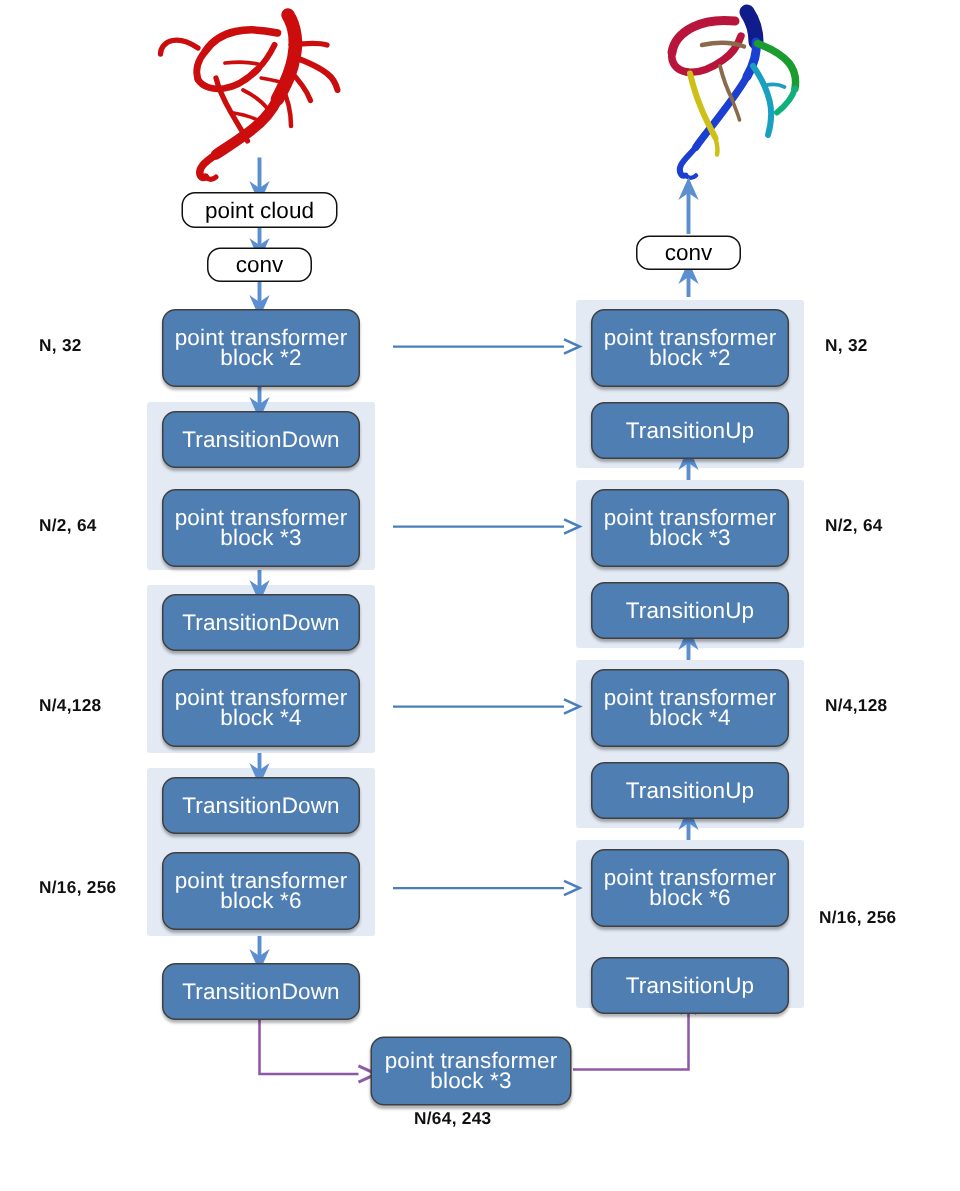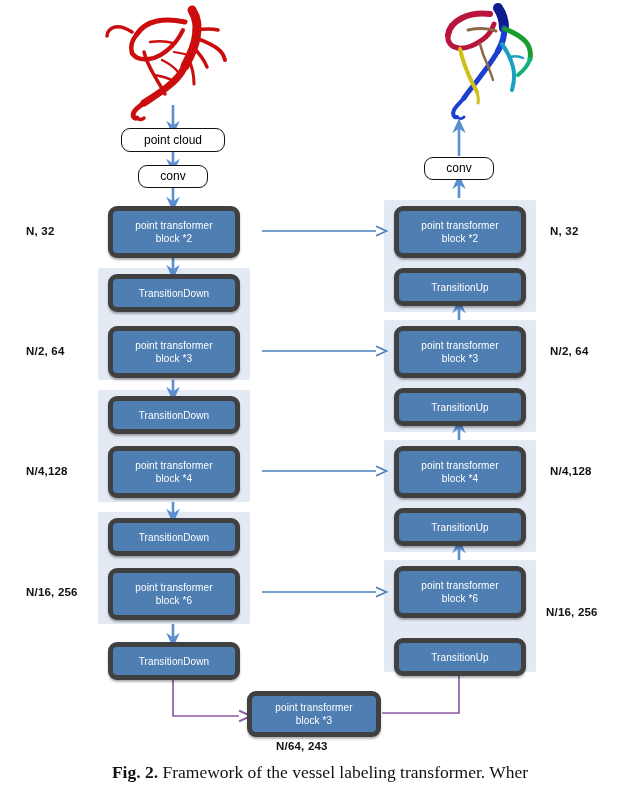"point cloud" .iobox { font-size: 12px -> 15px }
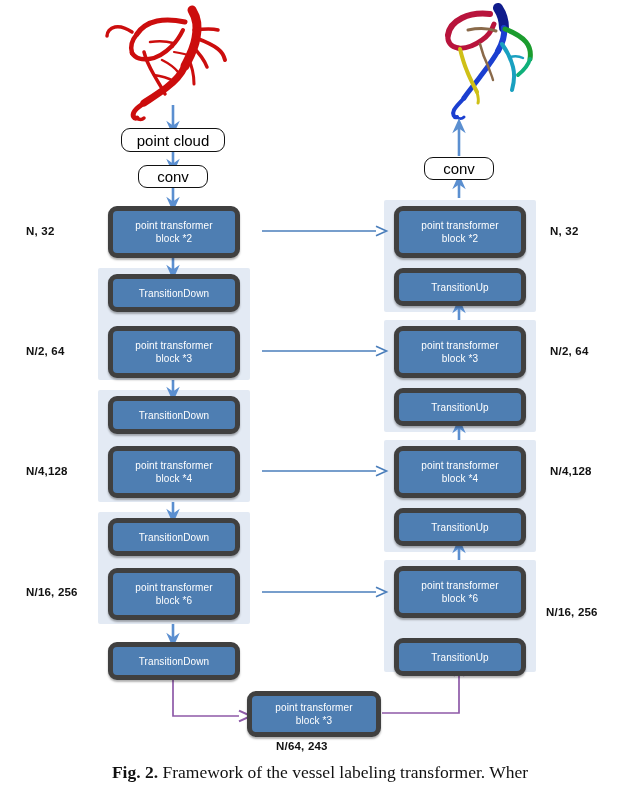"point transformer" .blk { border: 5px solid #404040 -> 1px solid #404040; font-size: 10px -> 15px }
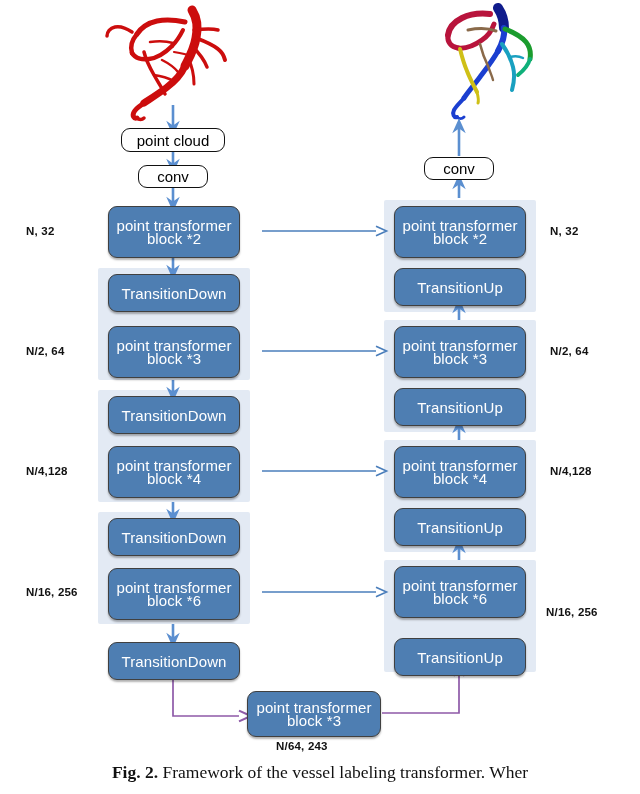"Fig. 2. Framework of the" div.caption { html: <div> <b>Fig. 2.</b><span> Framework of the vessel labeling transformer. Wher</span> </div> -> none }
